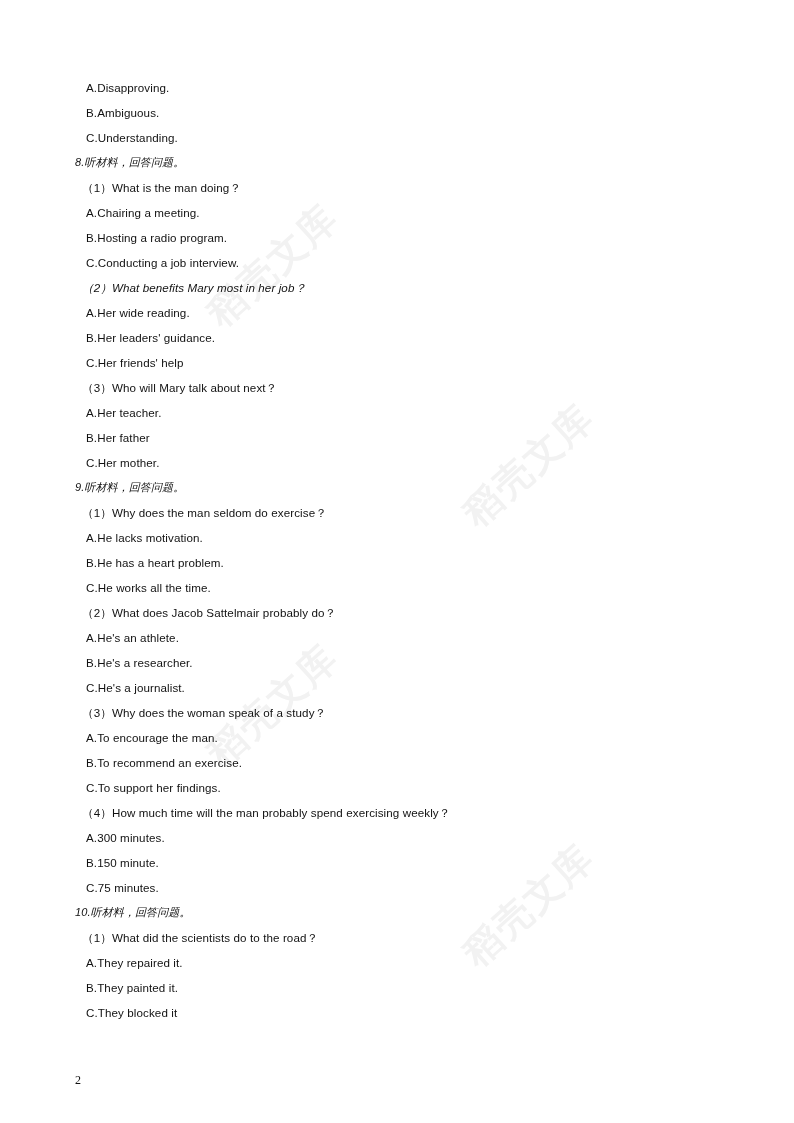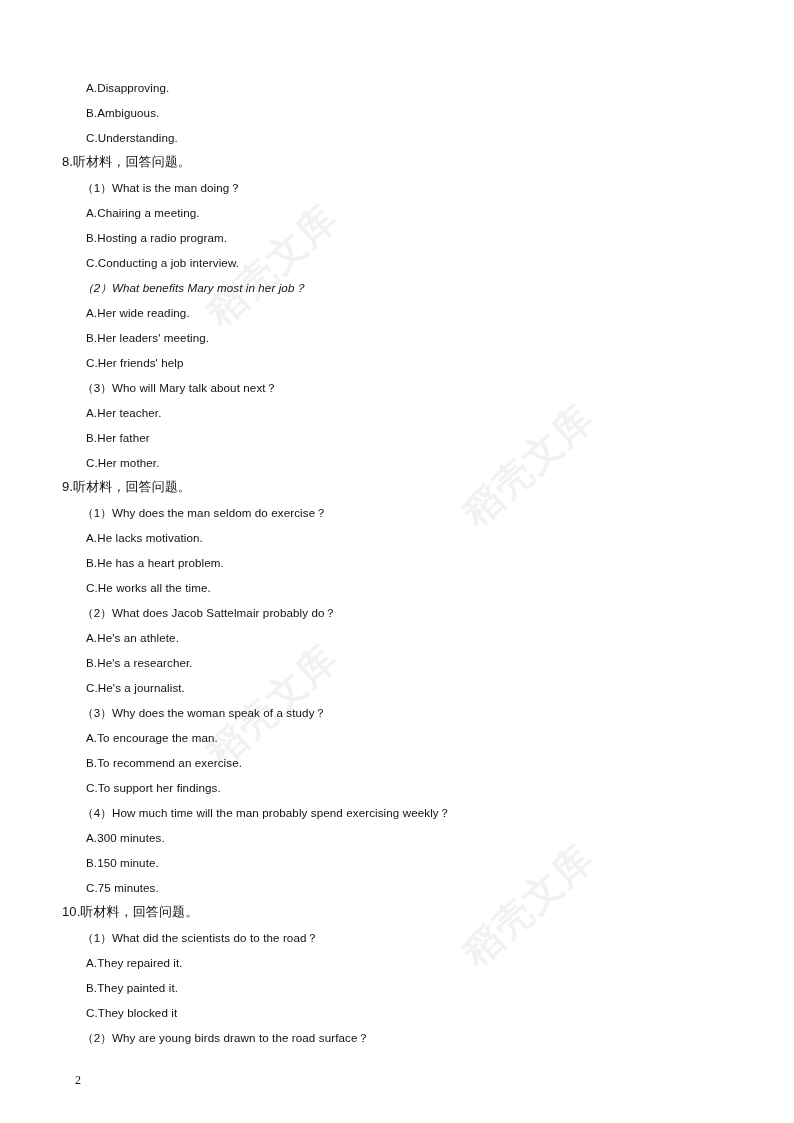"8.听材料，回答问题。" .heading { font-size: 13px -> 11px; font-style: none -> italic; left: 62px -> 75px }
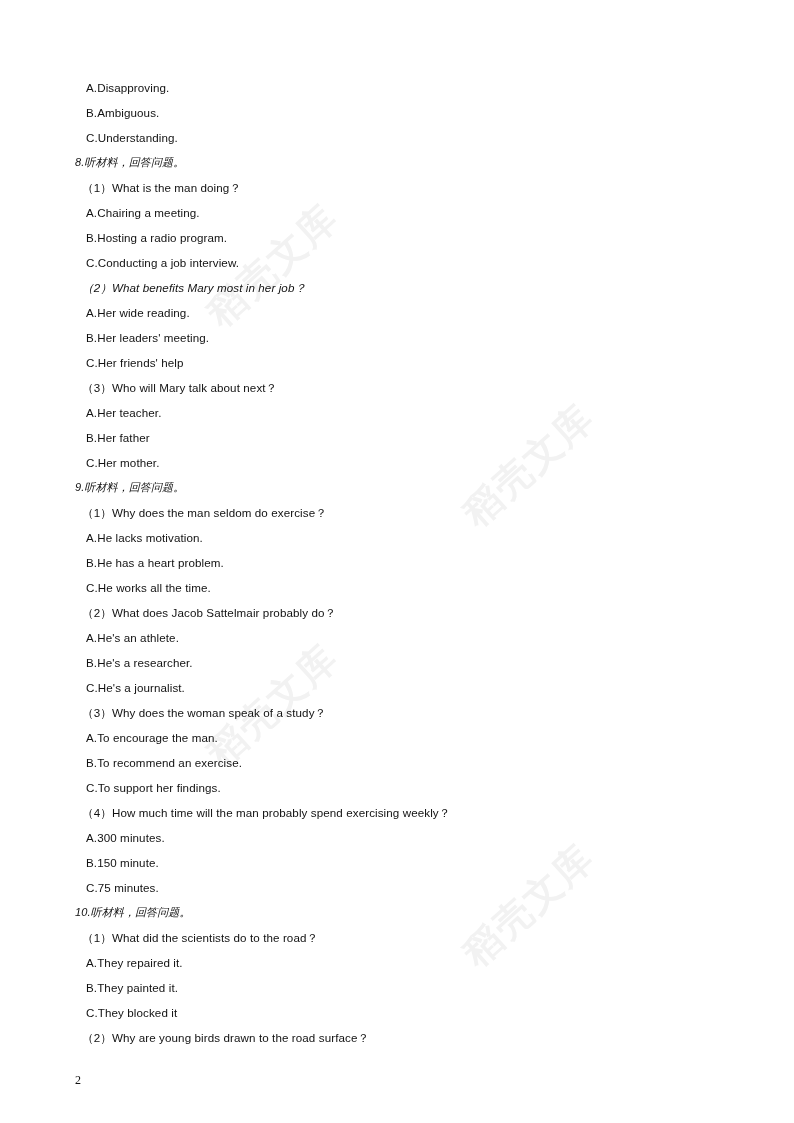"B.Her leaders' meeting." div.line { text: meeting -> guidance }
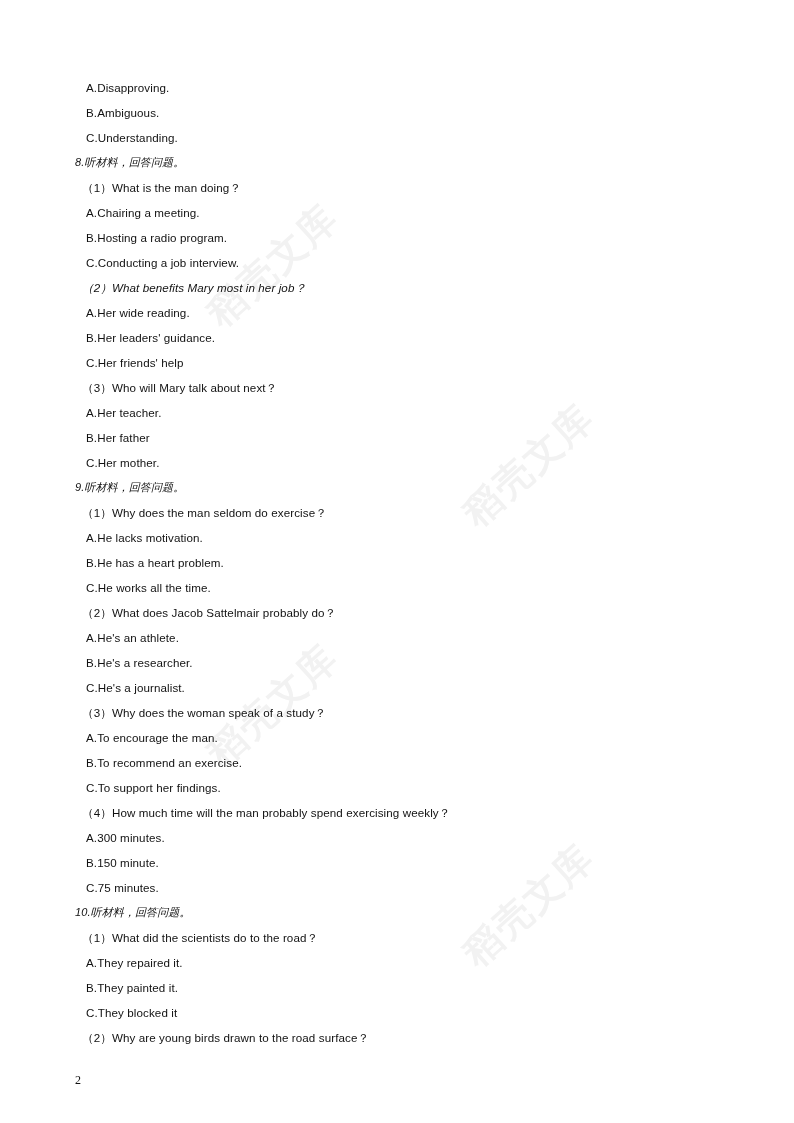"（2）Why are young birds drawn" div.line { html: <div>（2）Why are young birds drawn to the road surface？</div> -> none }
